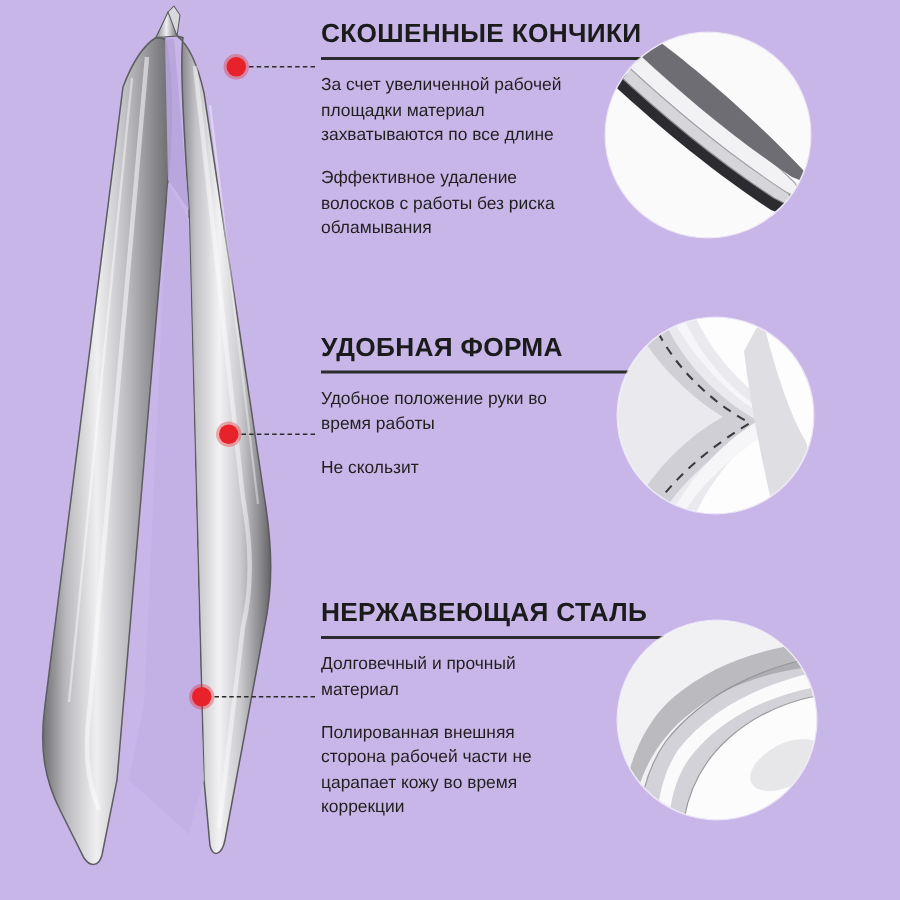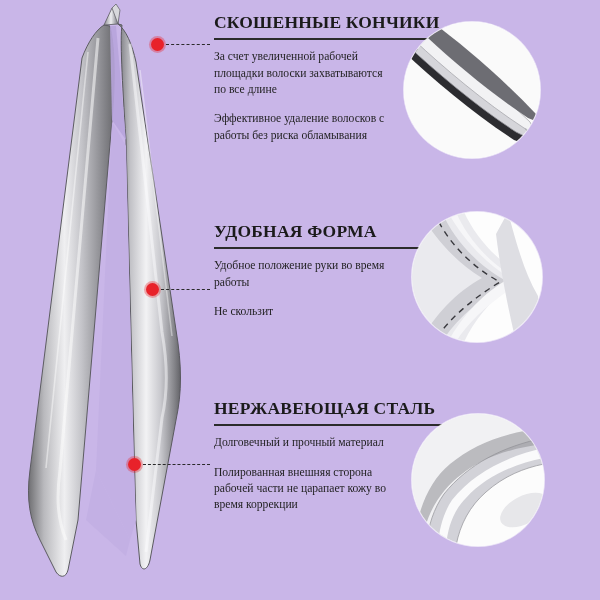"СКОШЕННЫЕ КОНЧИКИ" .canvas { font-family: Liberation Serif, serif -> none }
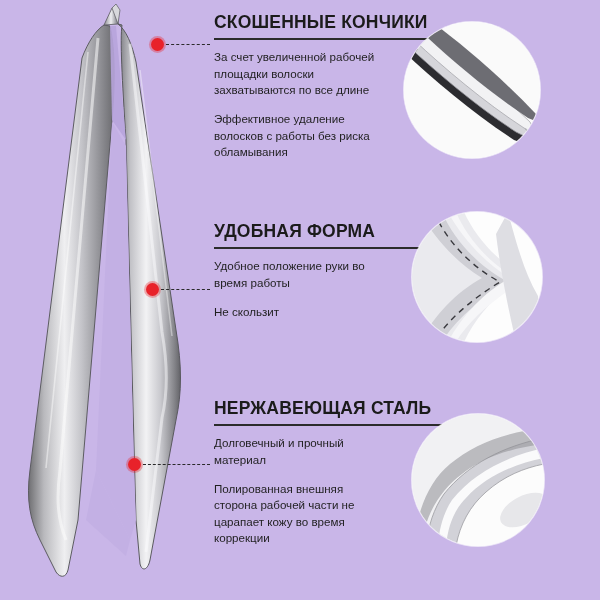"За счет увеличенной рабочей площадки" p.feature-para { text: волоски -> материал }
